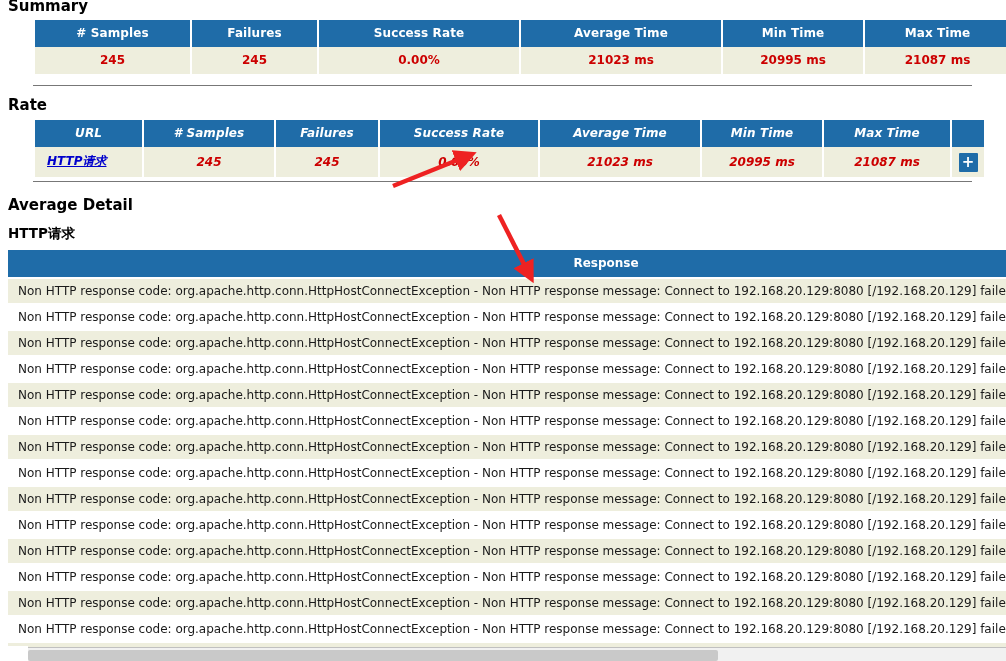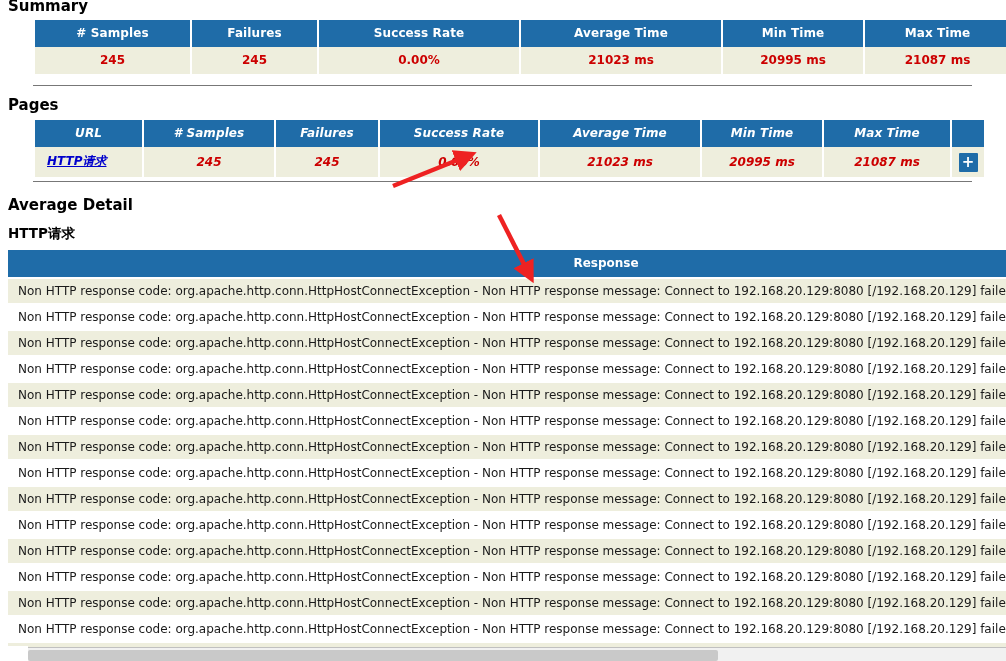"Pages" h2.section-title { text: Pages -> Rate }
